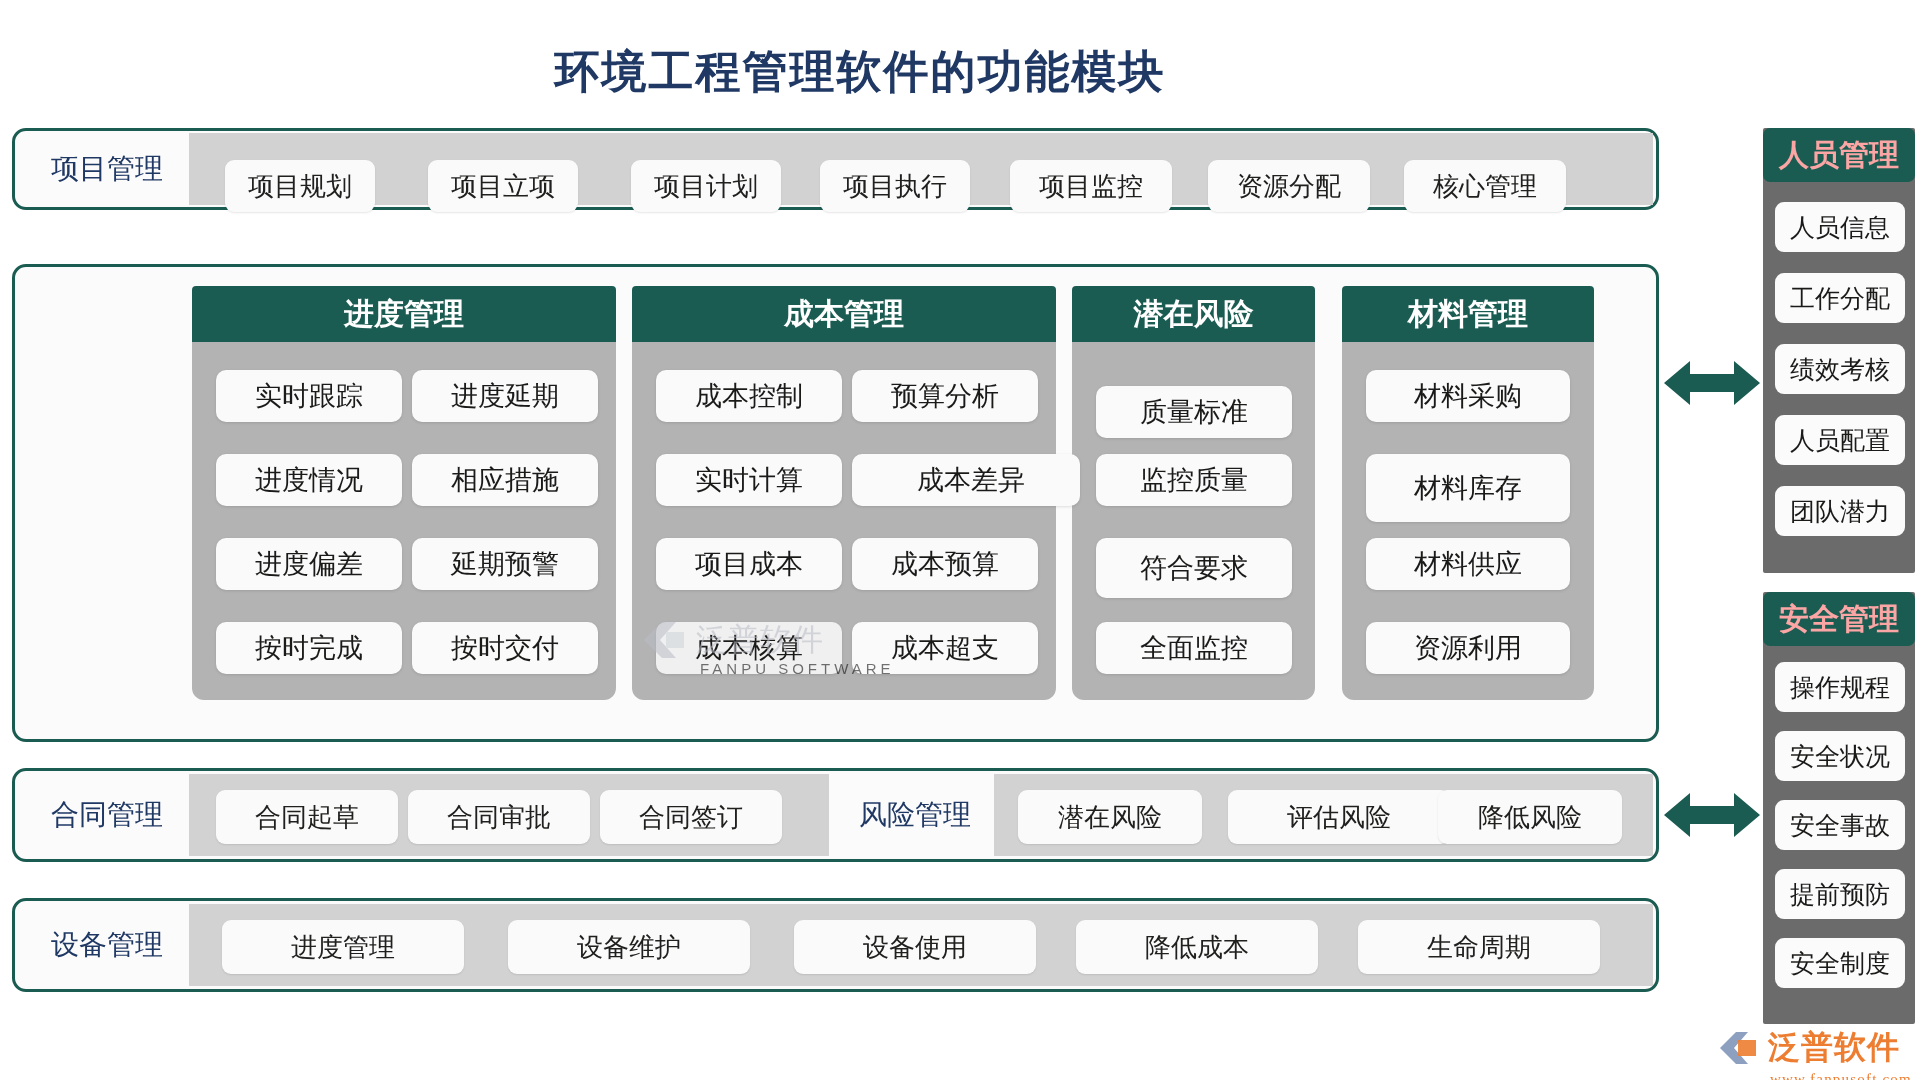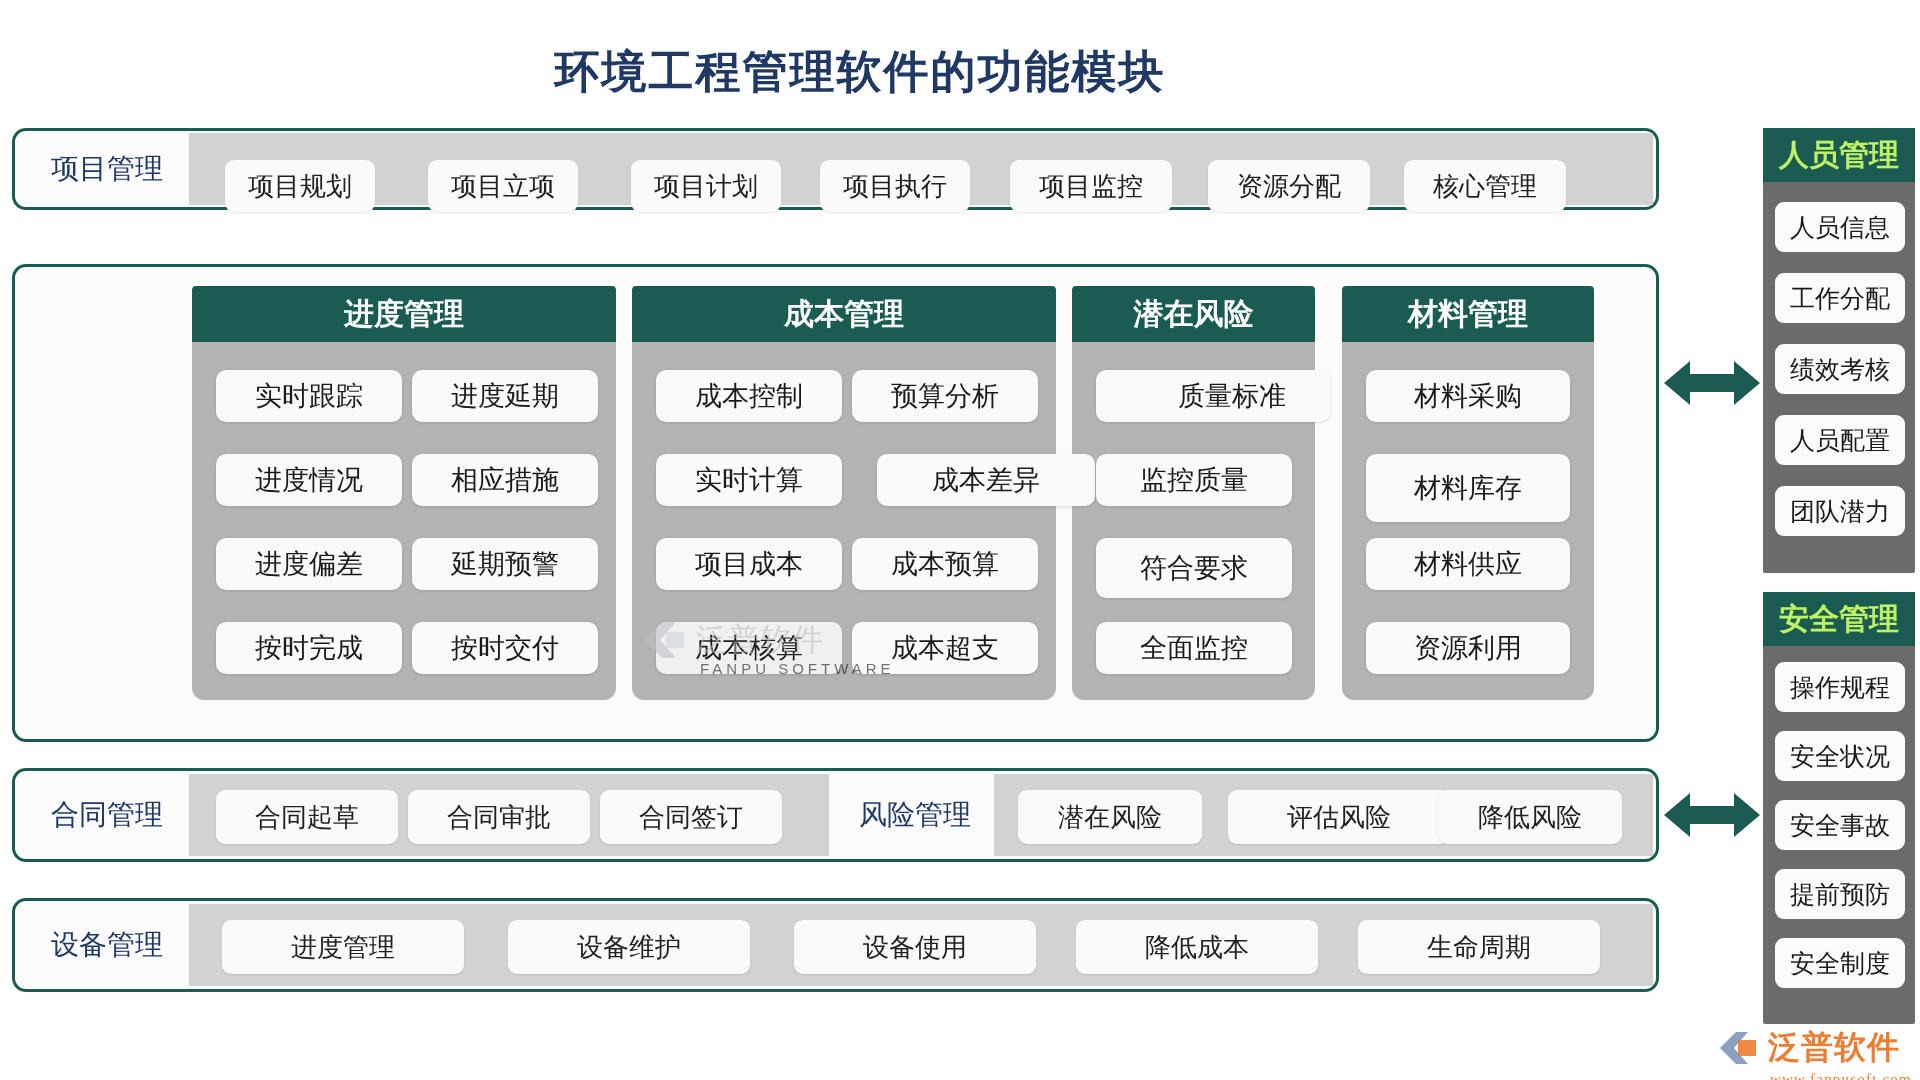"人员管理" .side-head { border-radius: none -> 7px; color: #bef264 -> #fca5a5 }
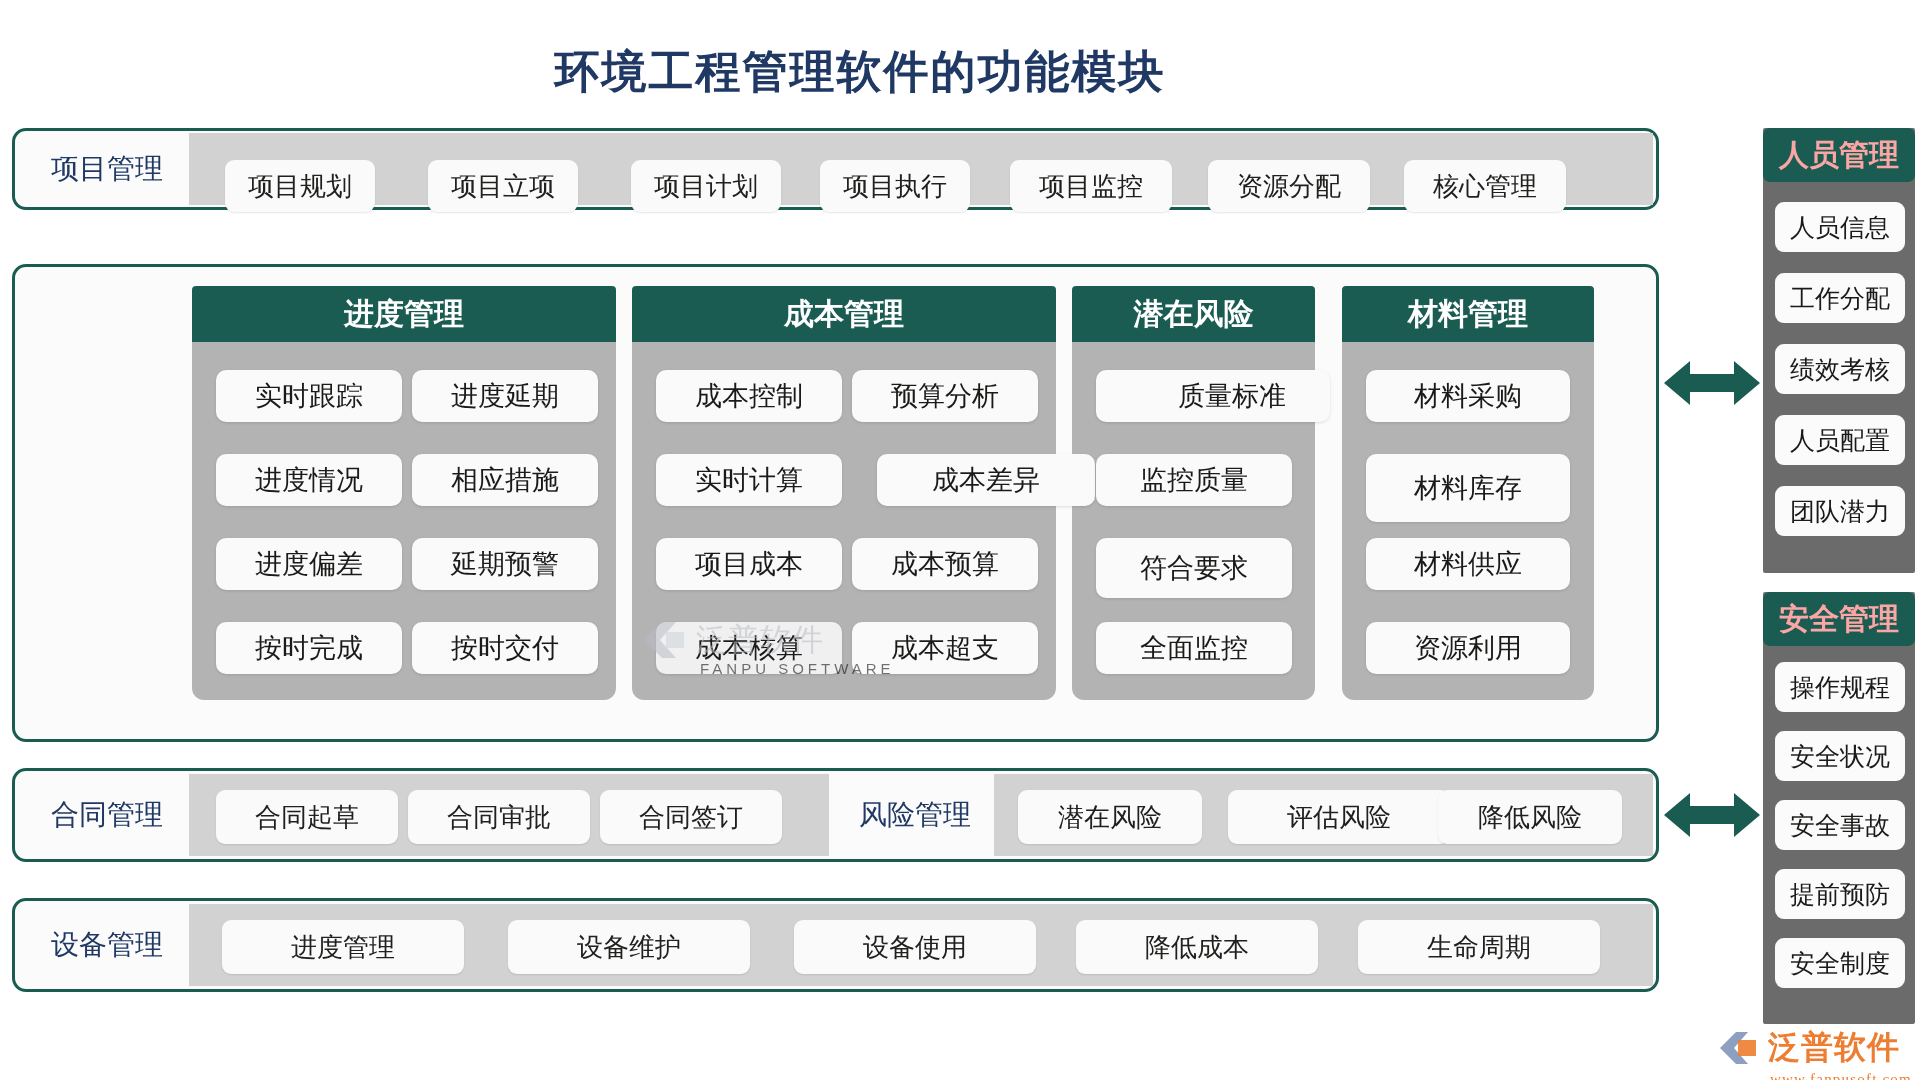"质量标准" div.col-chip { padding-left: 38px -> none; top: 370px -> 386px }
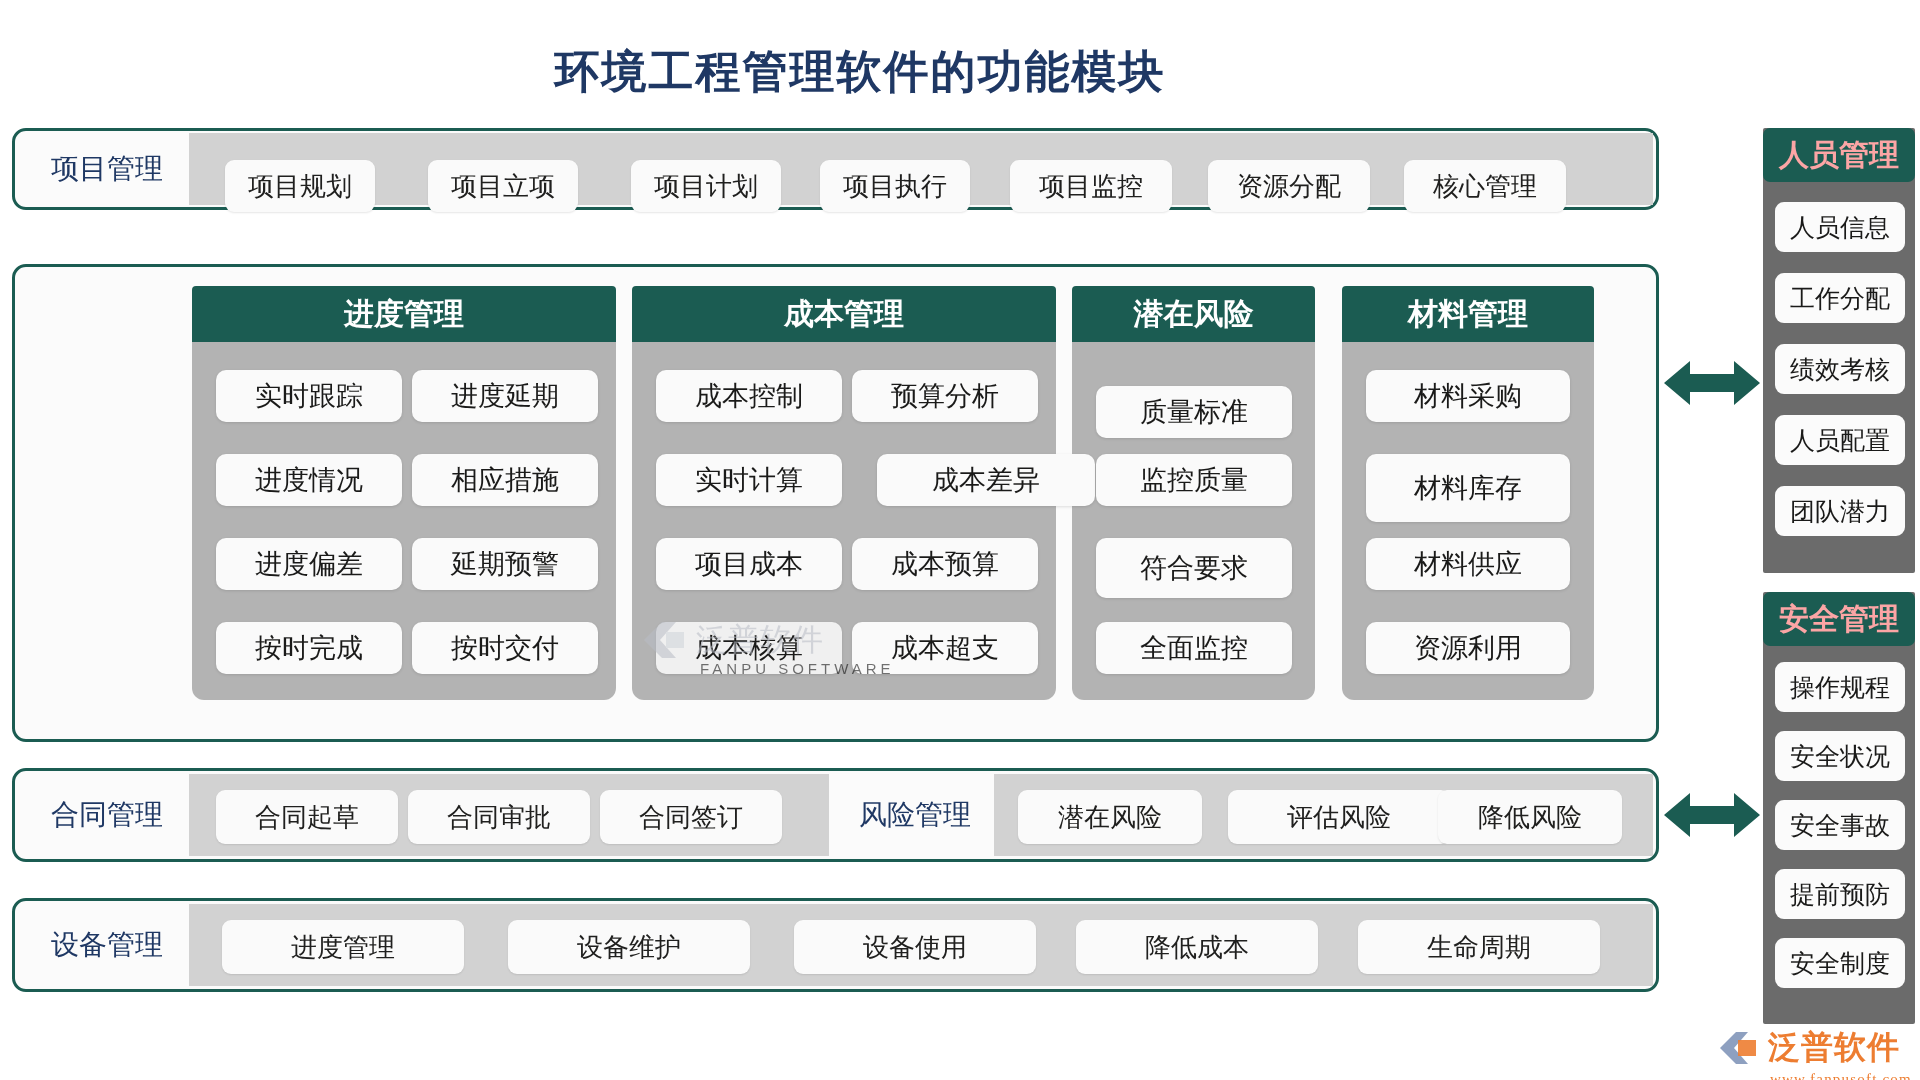"成本差异" div.col-chip { left: 877px -> 852px; padding-left: none -> 10px }
